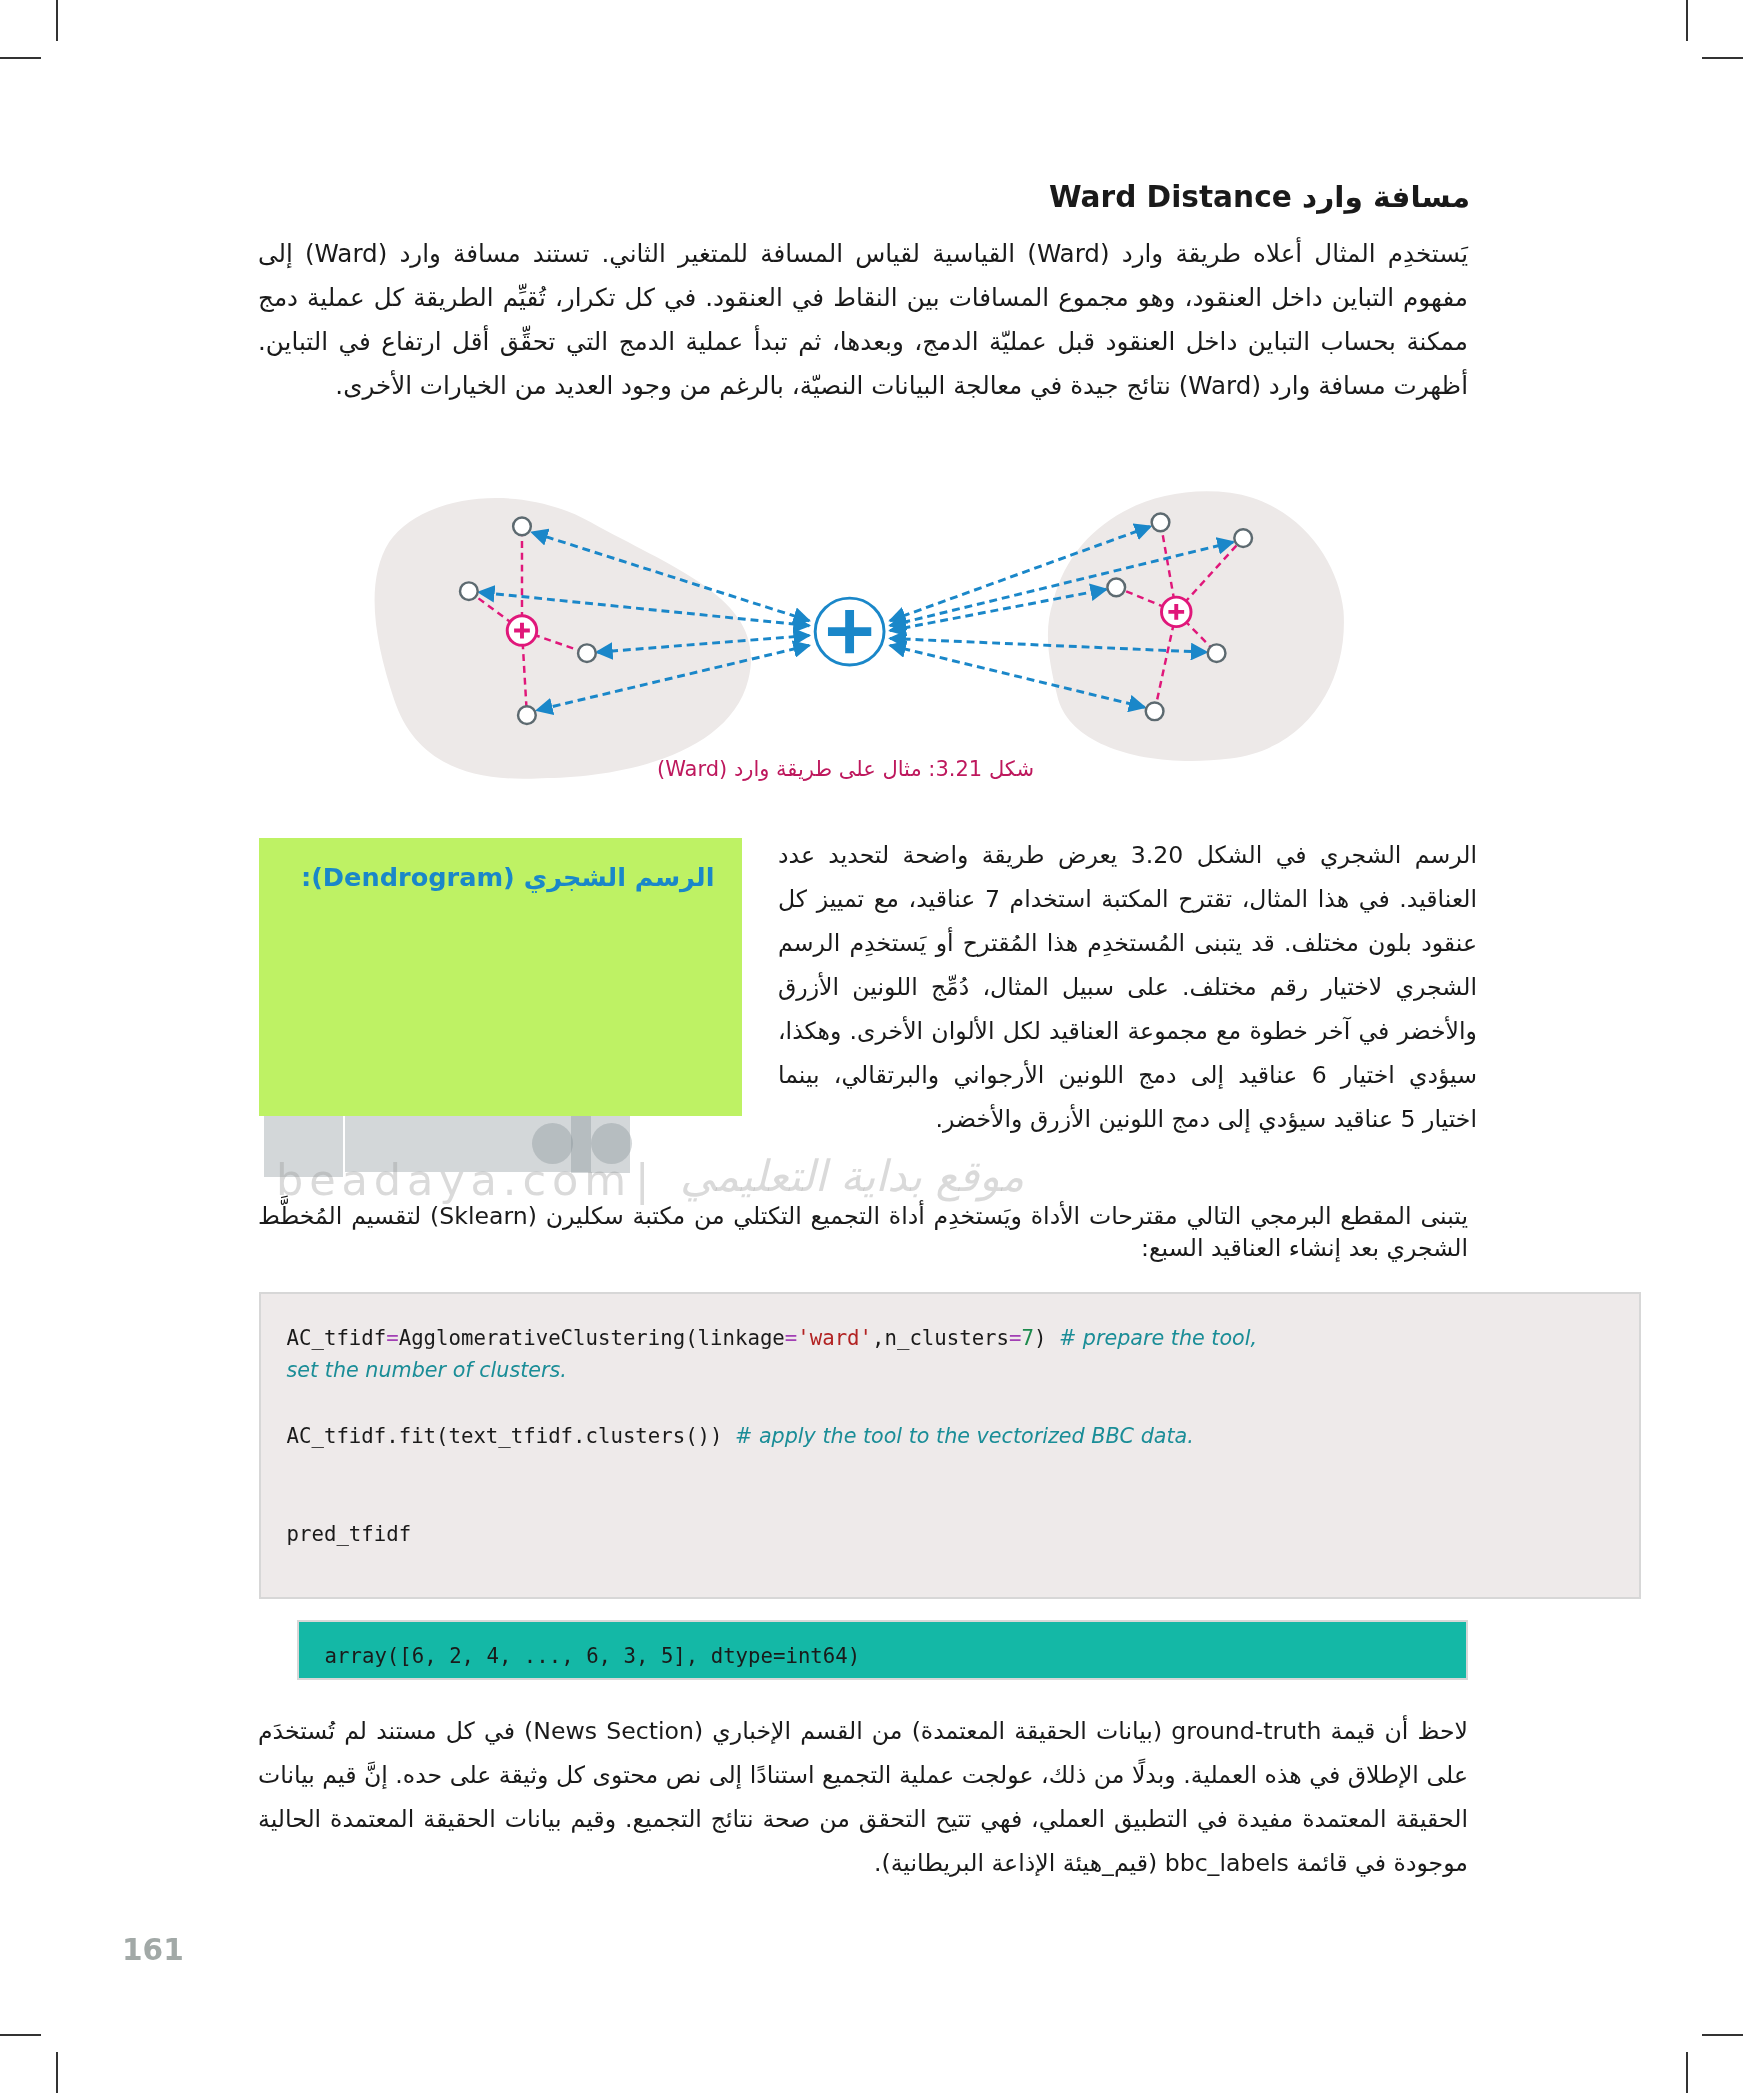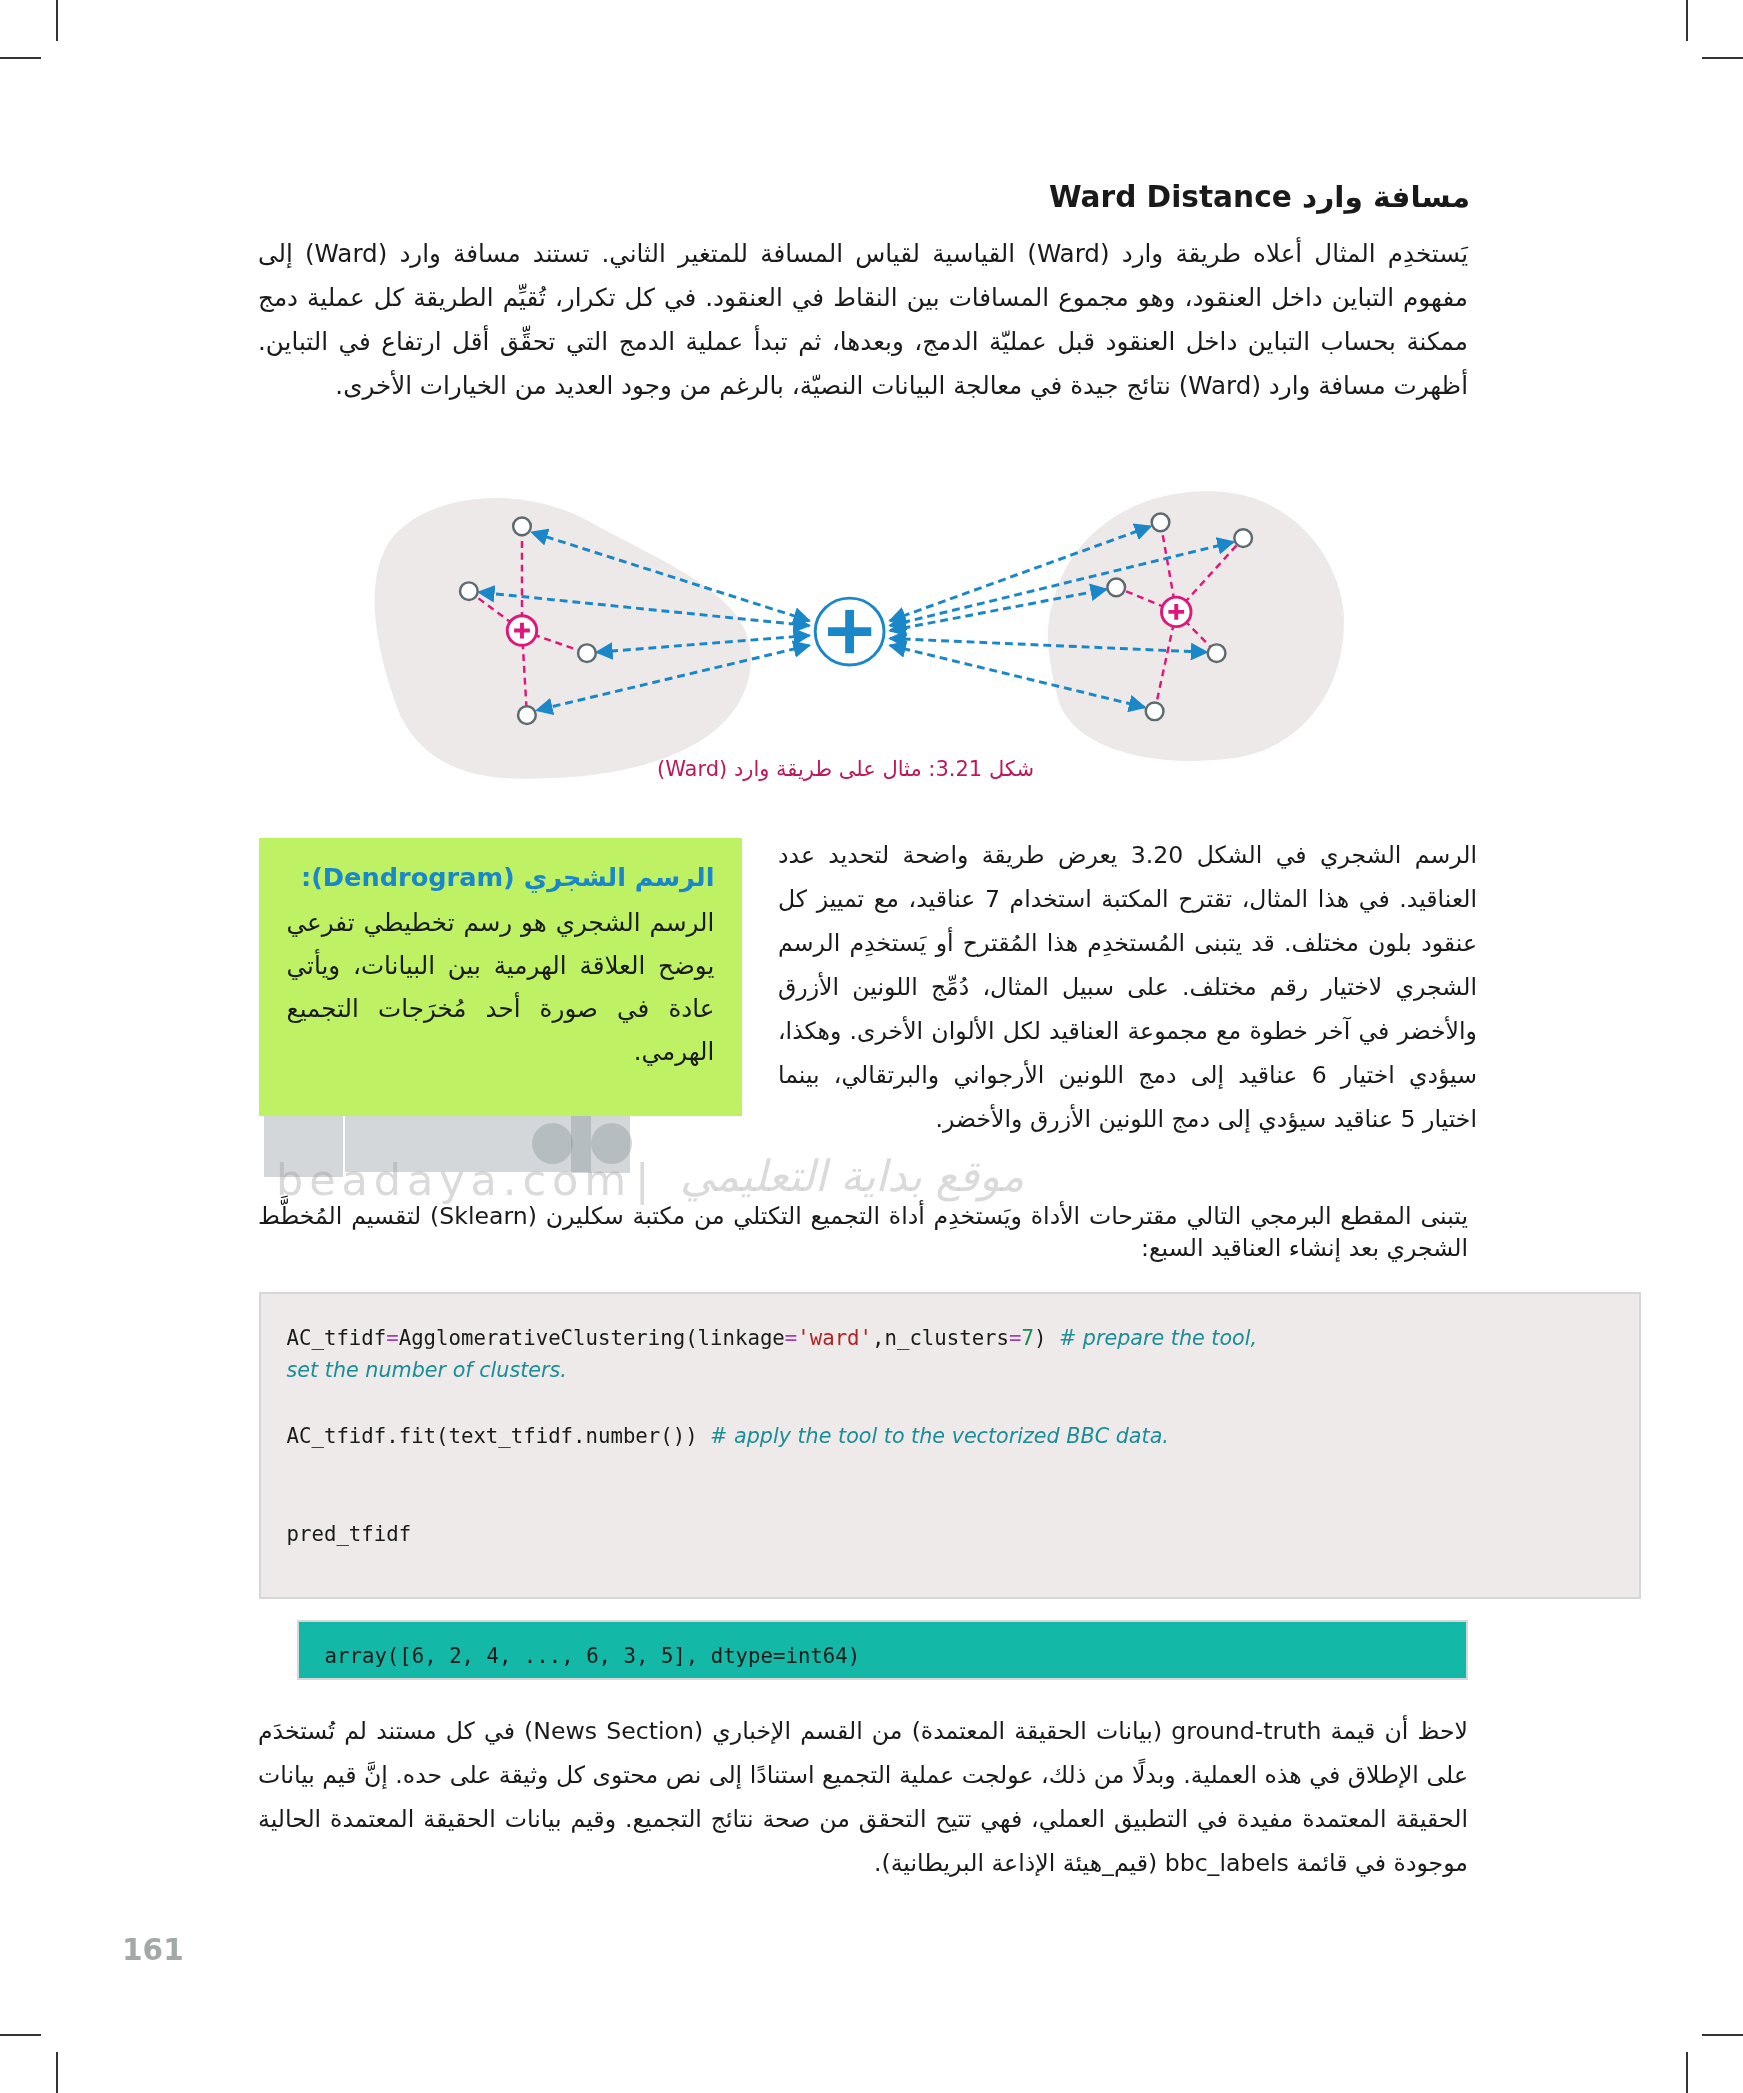"الرسم الشجري هو رسم تخطيطي" p.rtl { html: <p>الرسم الشجري هو رسم تخطيطي تفرعي يوضح العلاقة الهرمية بين البيانات، ويأتي عادة في صورة أحد مُخرَجات التجميع الهرمي.</p> -> none }
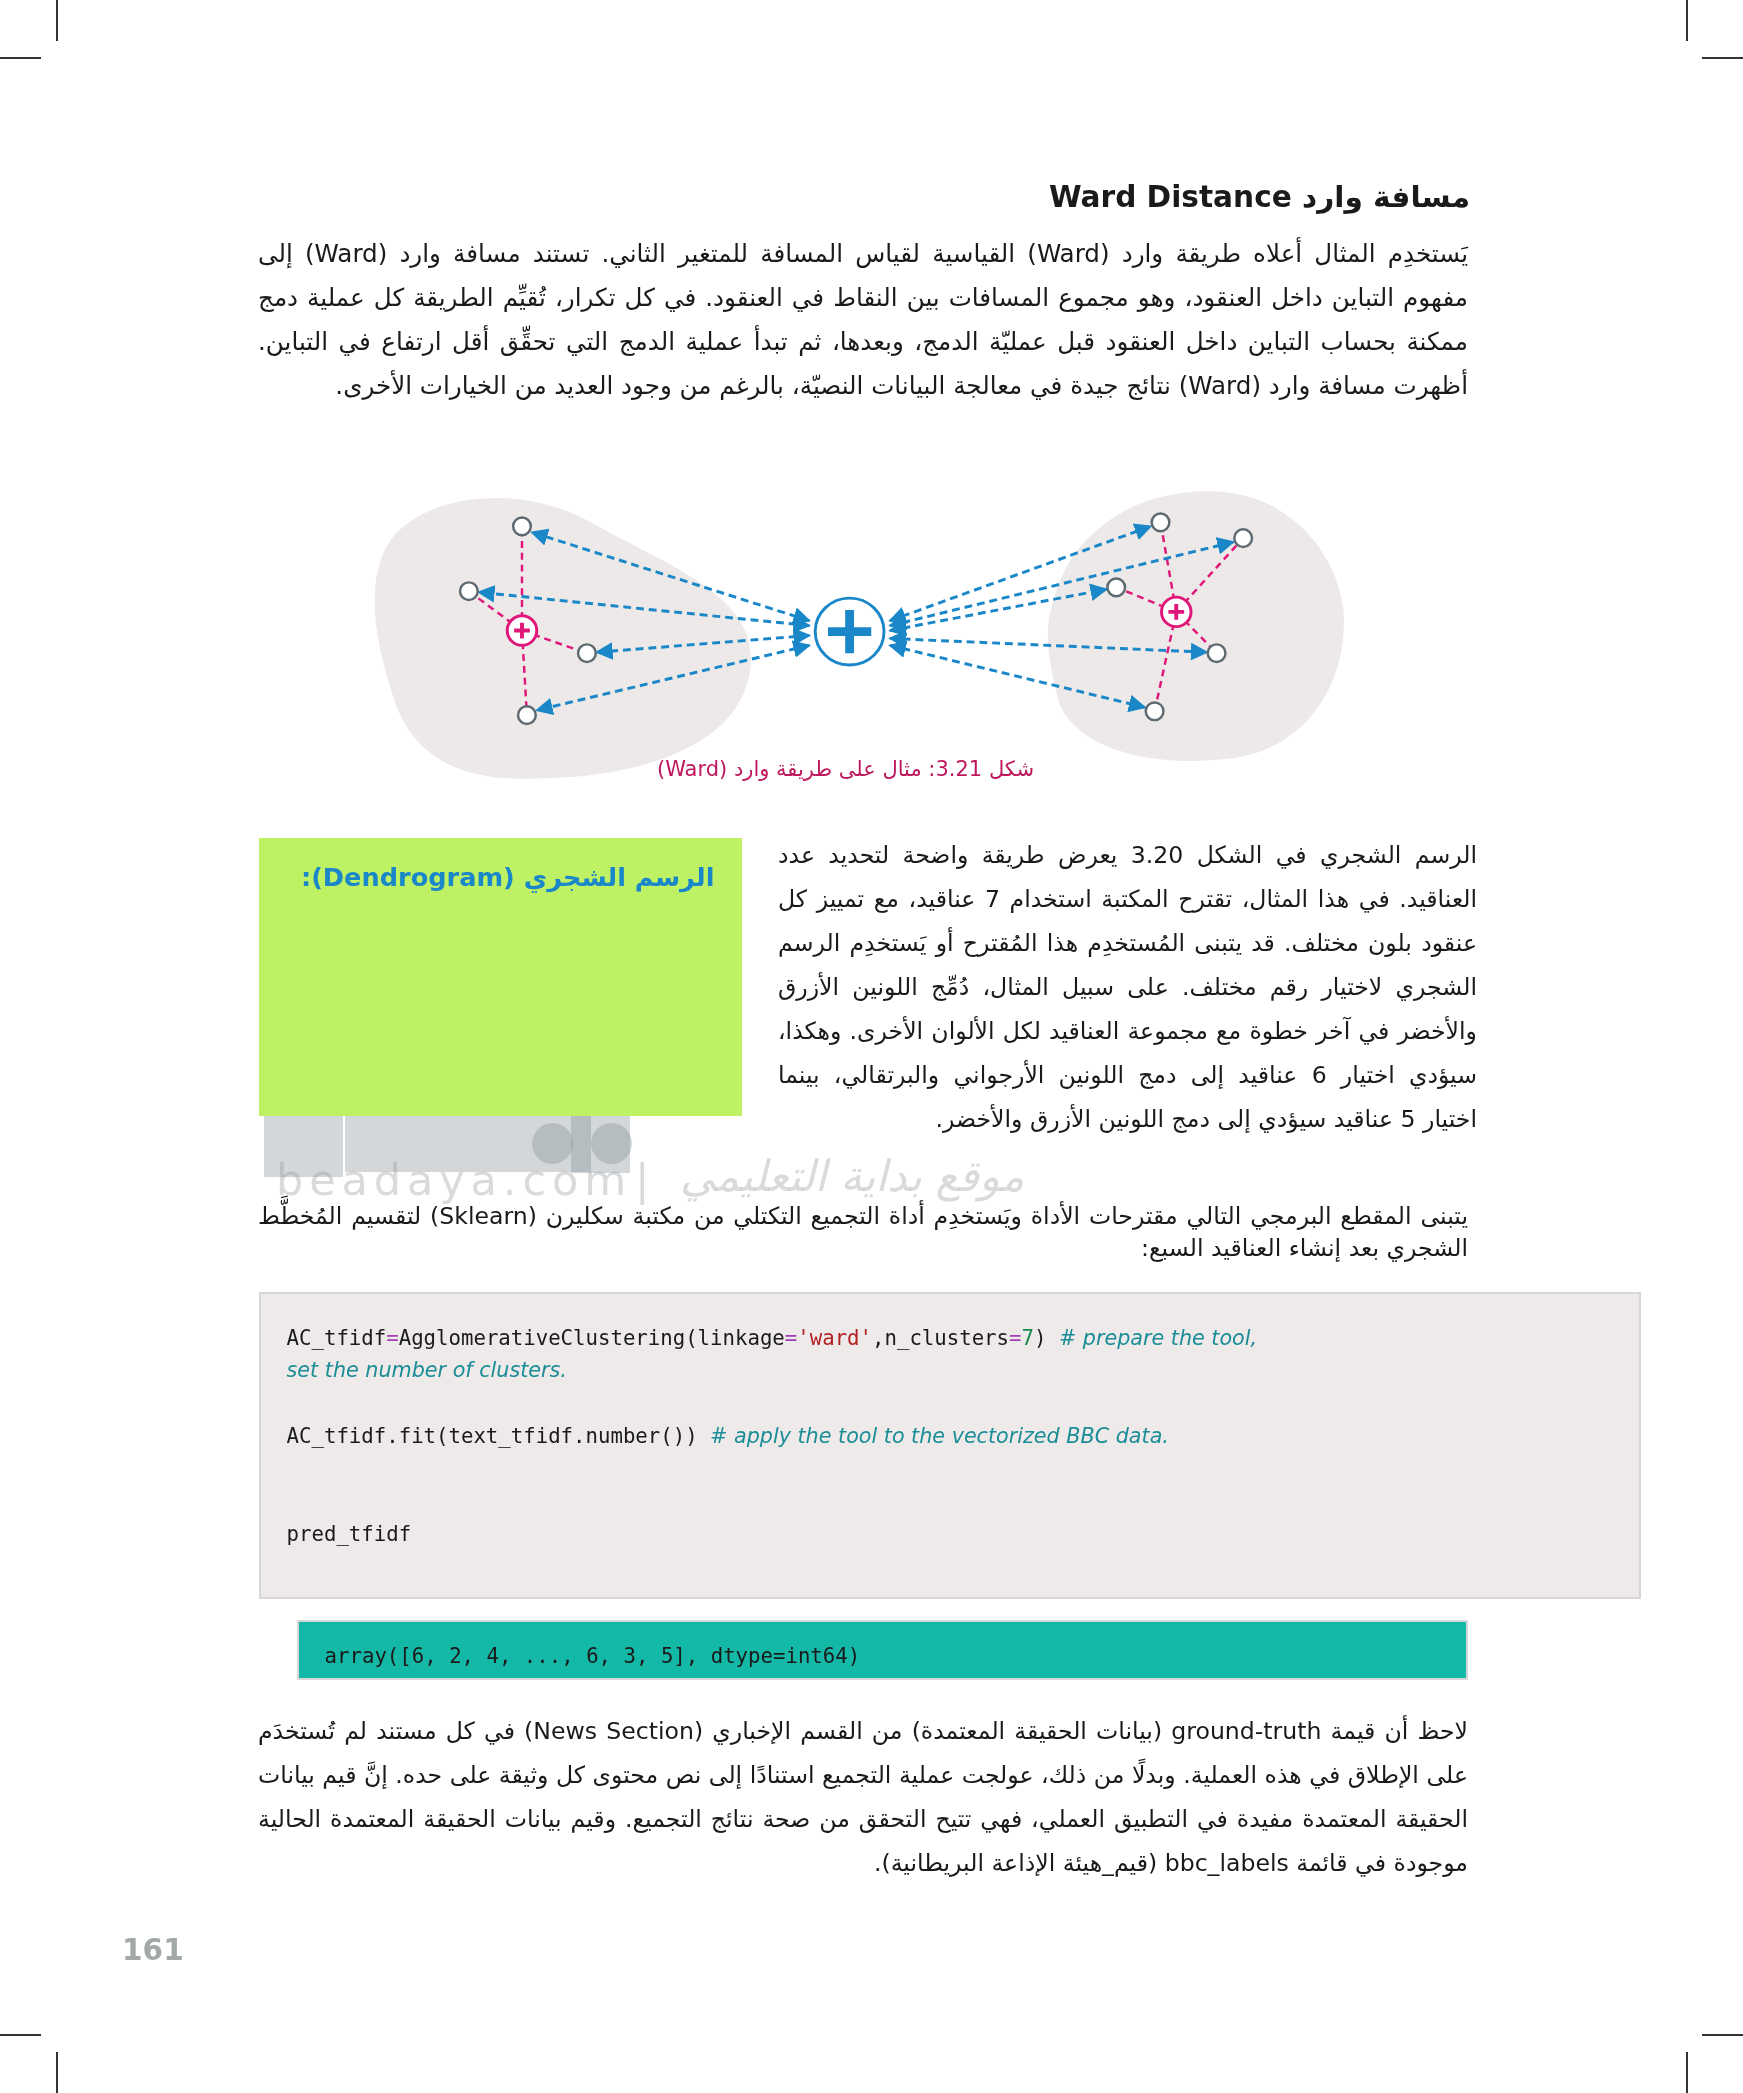"AC_tfidf.fit(text_tfidf.number())" span { text: tfidf.number -> tfidf.clusters }
